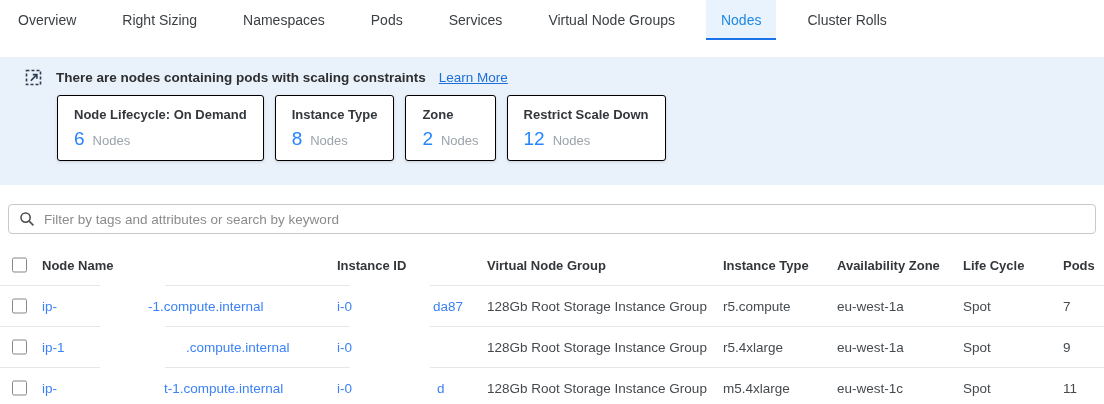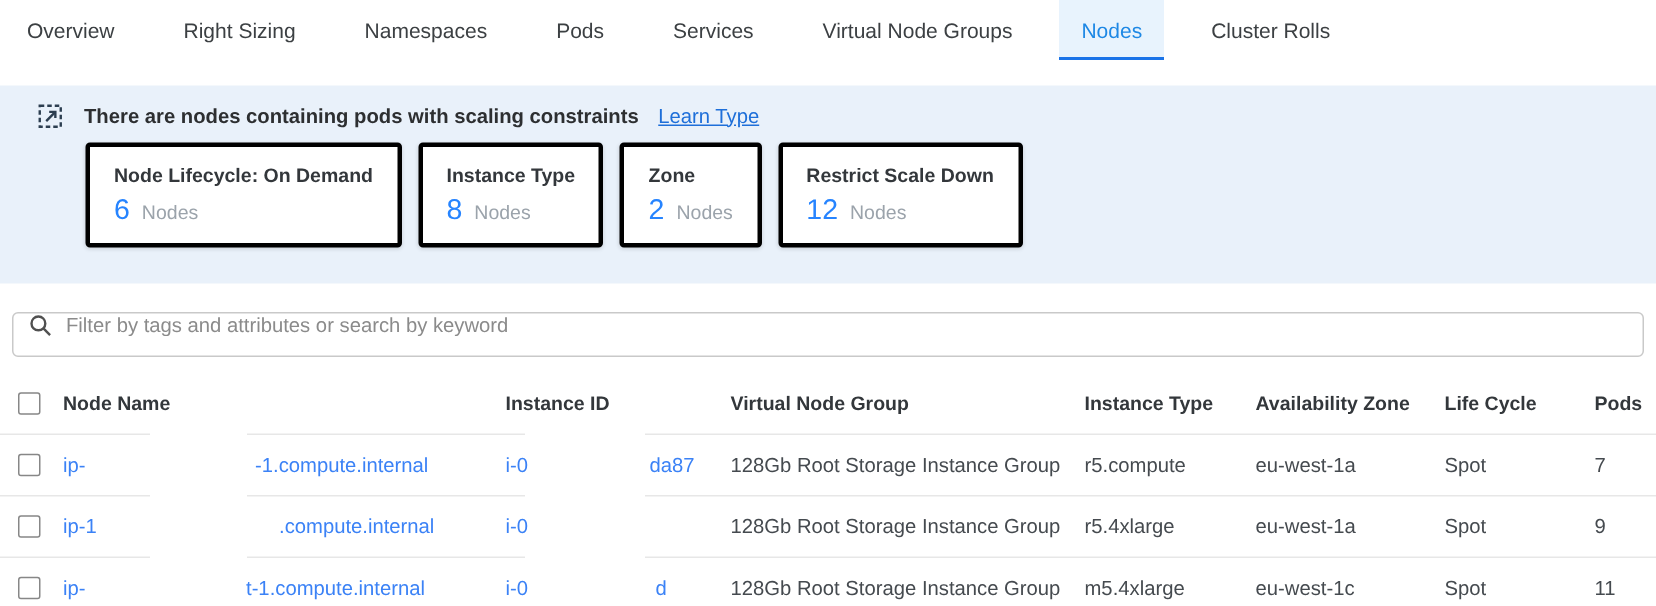"Learn Type" span.banner-link { text: Type -> More }
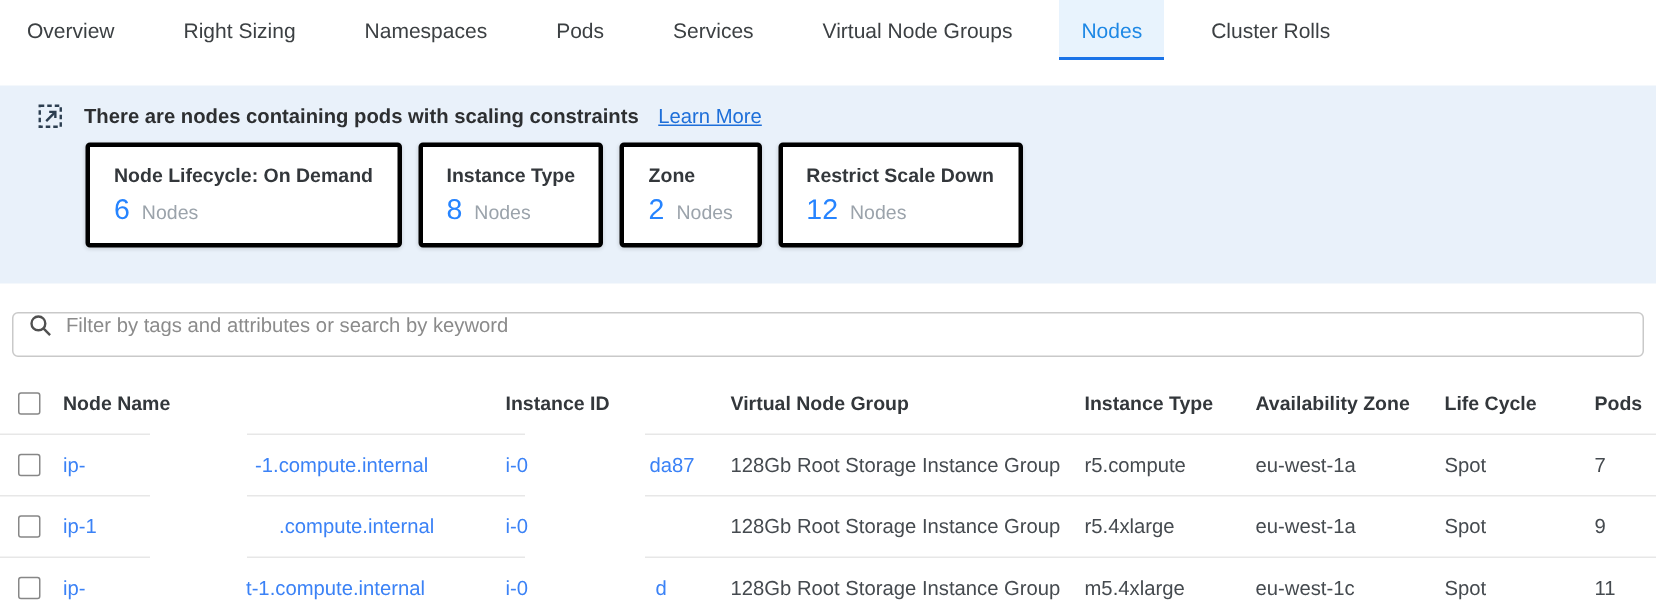"Node Lifecycle: On Demand" .card { border: 3px solid #000000 -> 1px solid #000000 }
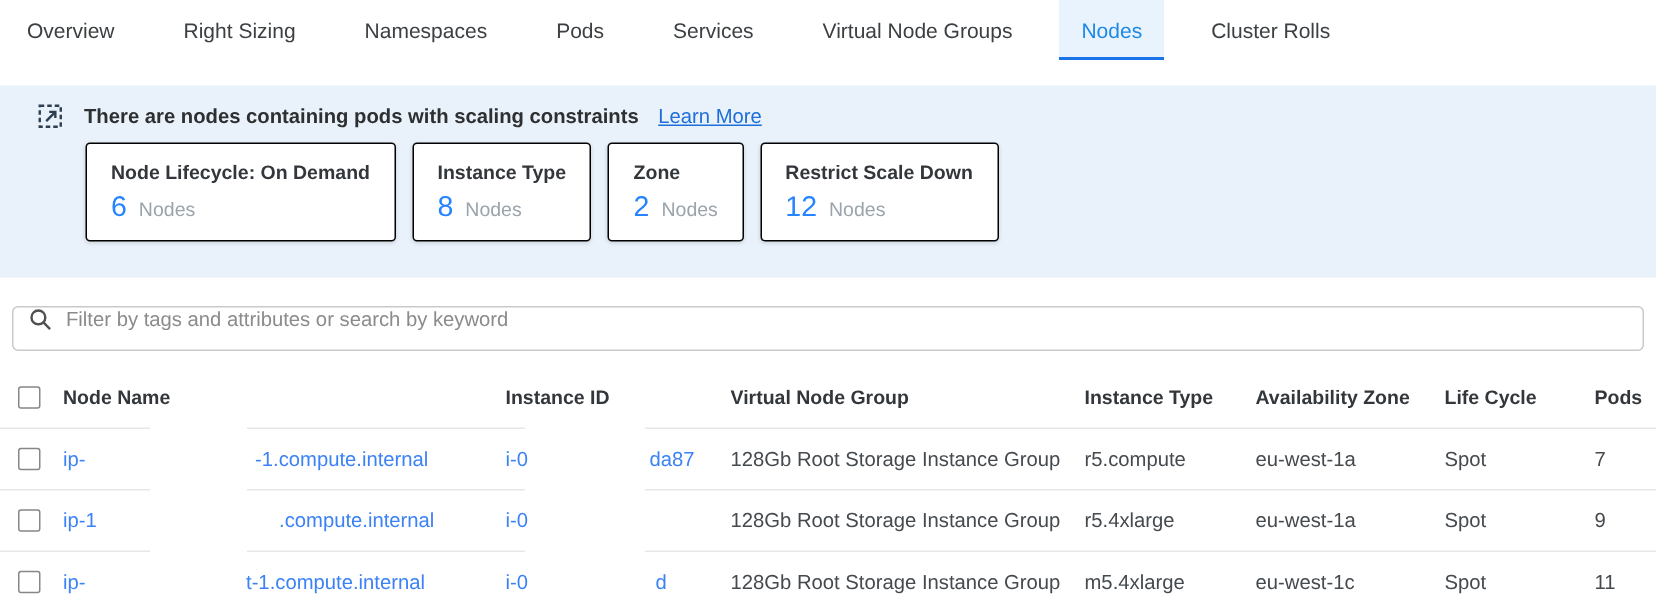"Filter by tags and attributes" .searchbar { align-items: flex-start -> center }
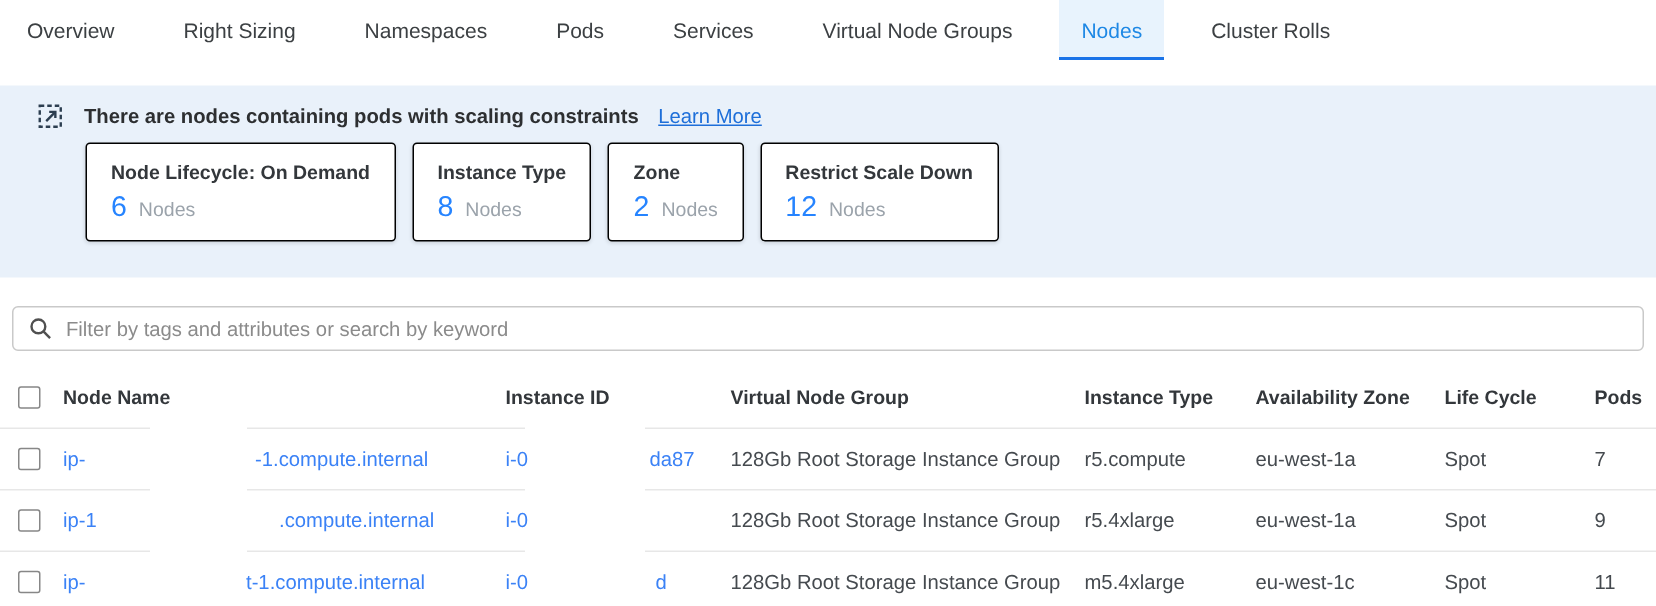"-1.compute.internal" span.cell { left: 170px -> 148px }
